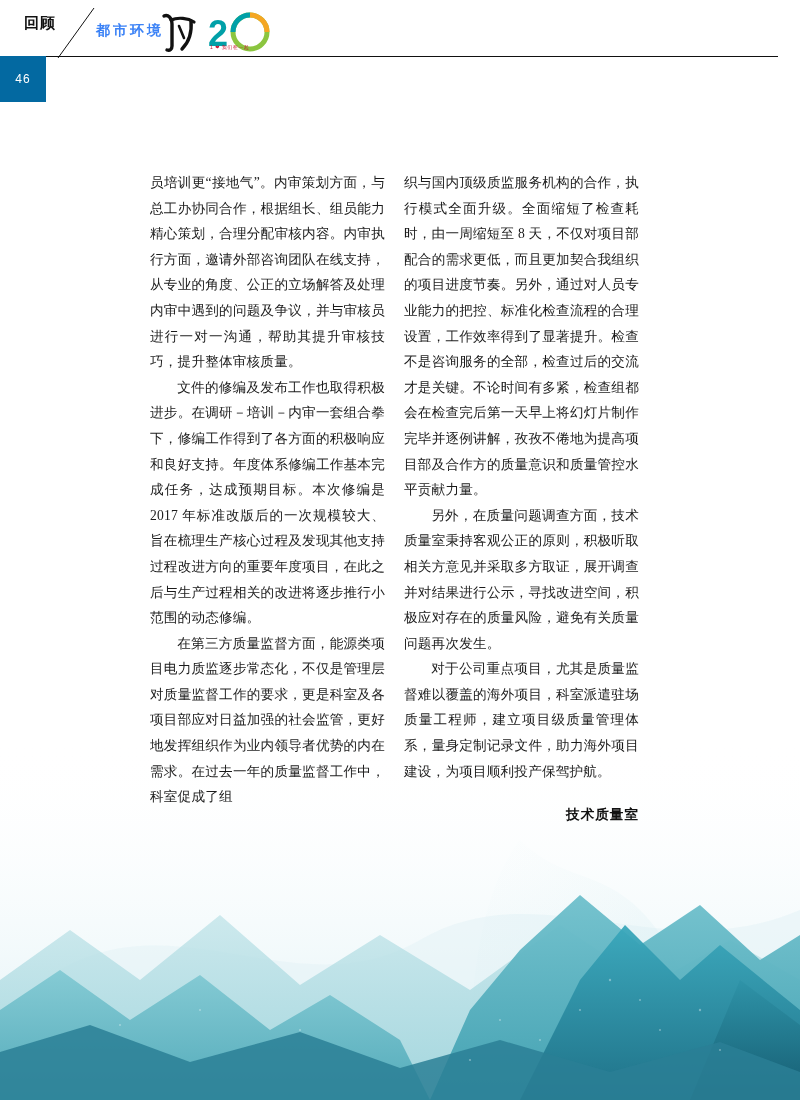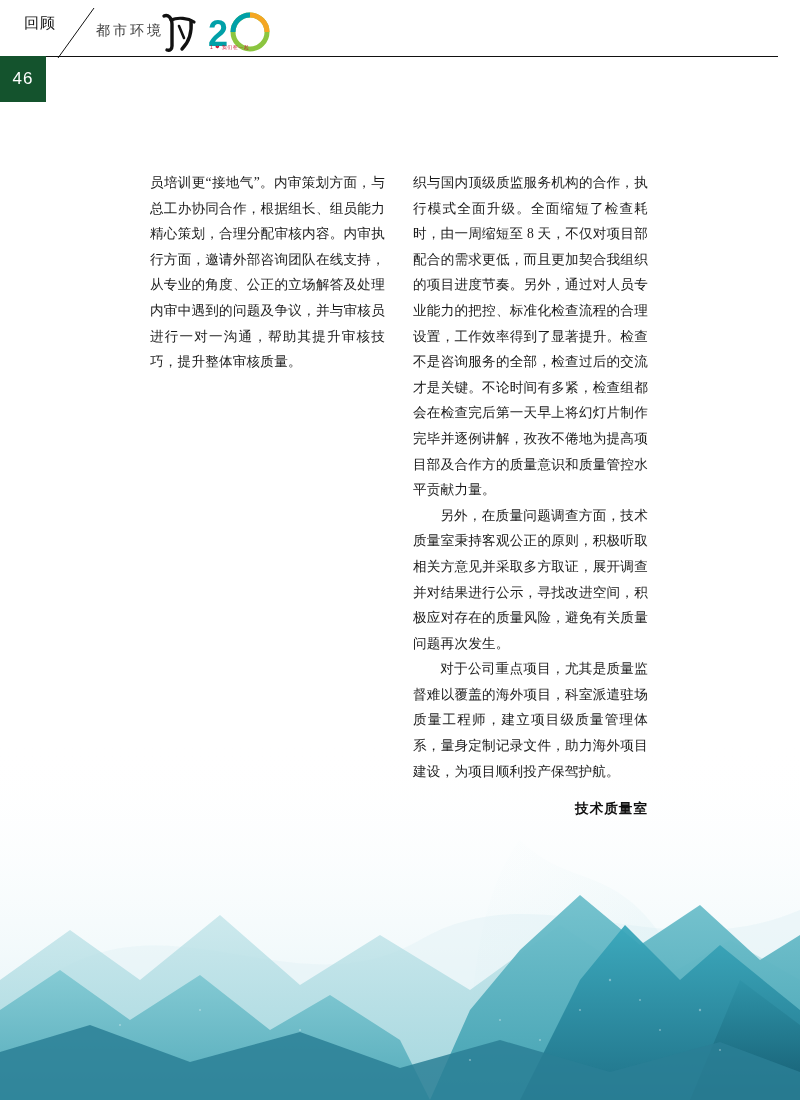"回顾" .section-tag { font-weight: normal -> bold }
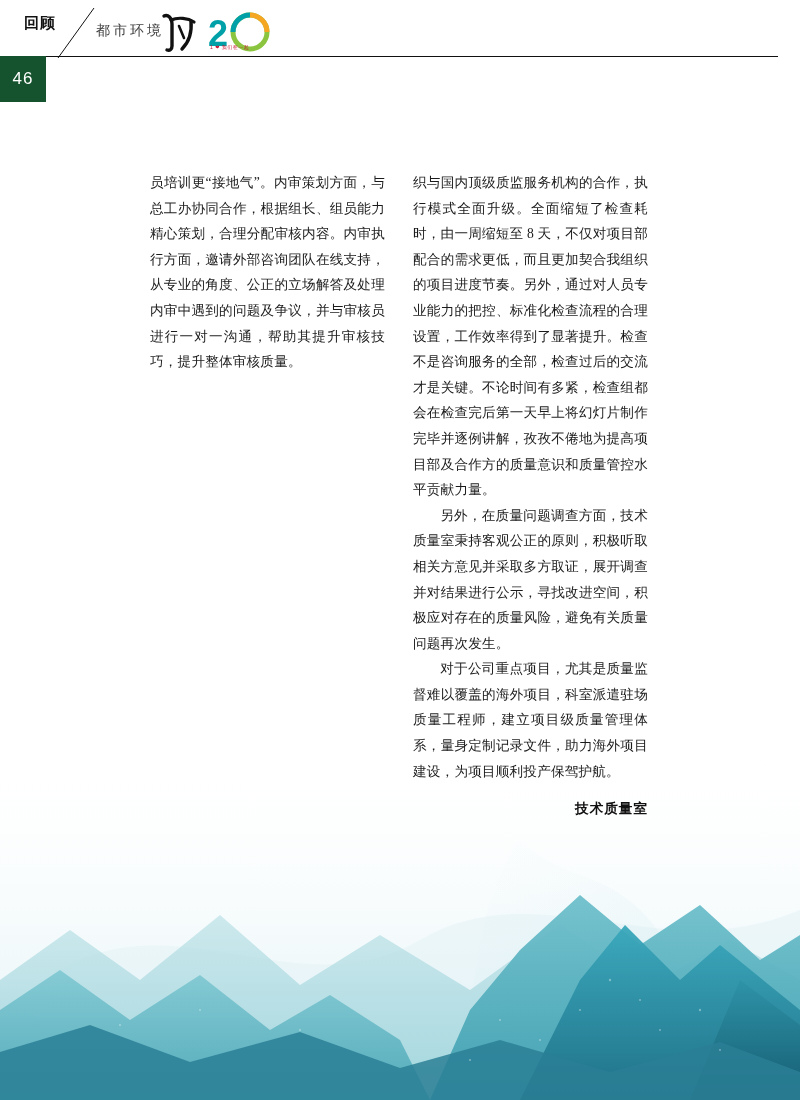"都市环境" .magazine-title { color: #404040 -> #3b82f6; font-weight: none -> bold }
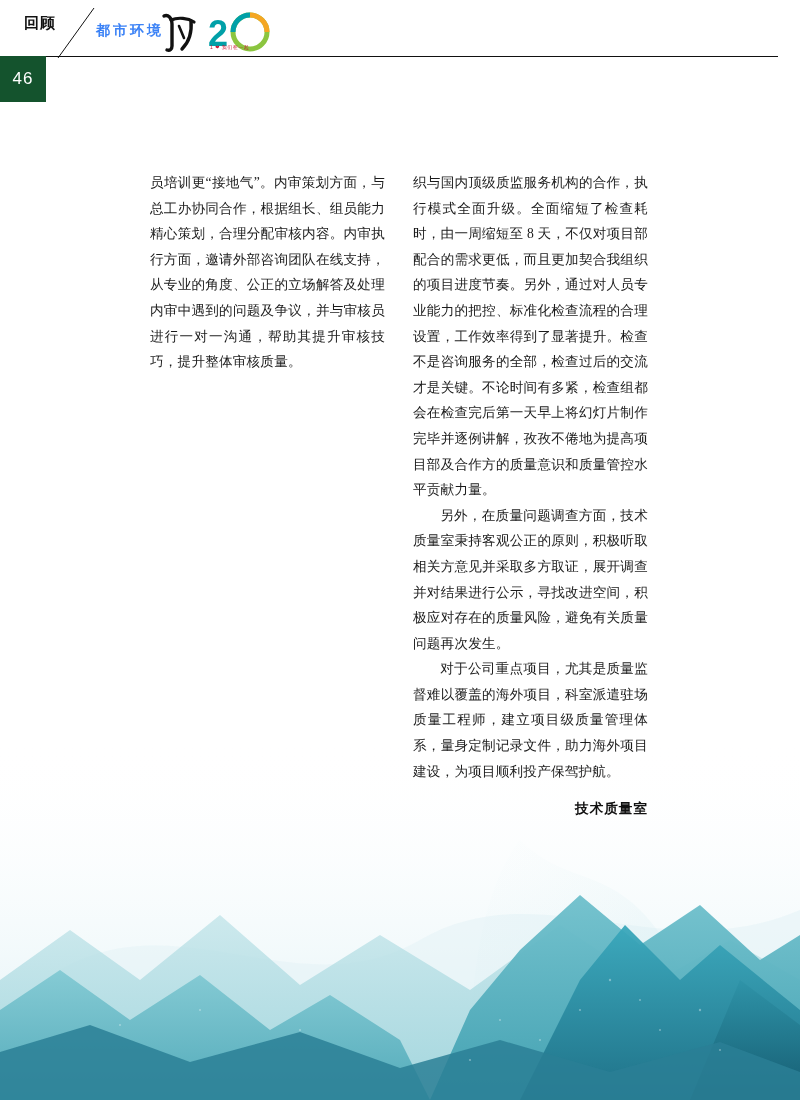"46" .page-number-box { background: #14532d -> #0369a1; font-size: 17px -> 12px }
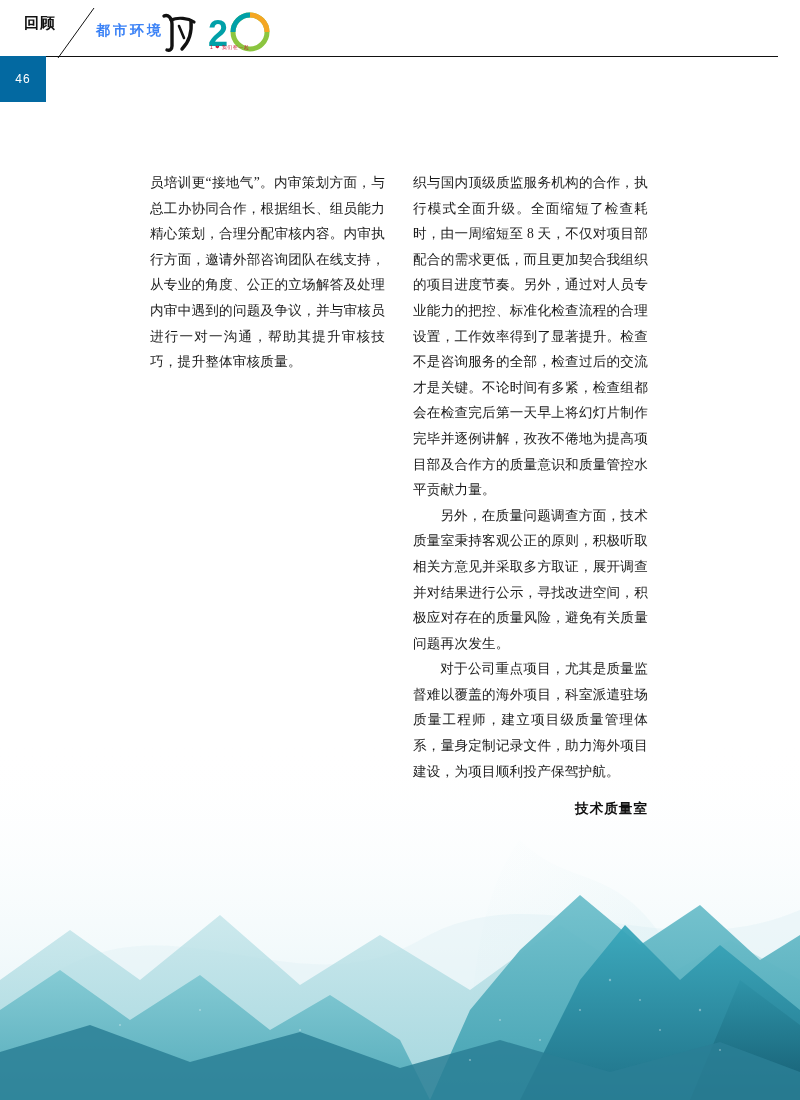"员培训更“接地气”。内审策划方面，与总工办协同合作，根据组长、组员能力精心策划，" .columns { gap: 28px -> 19px }
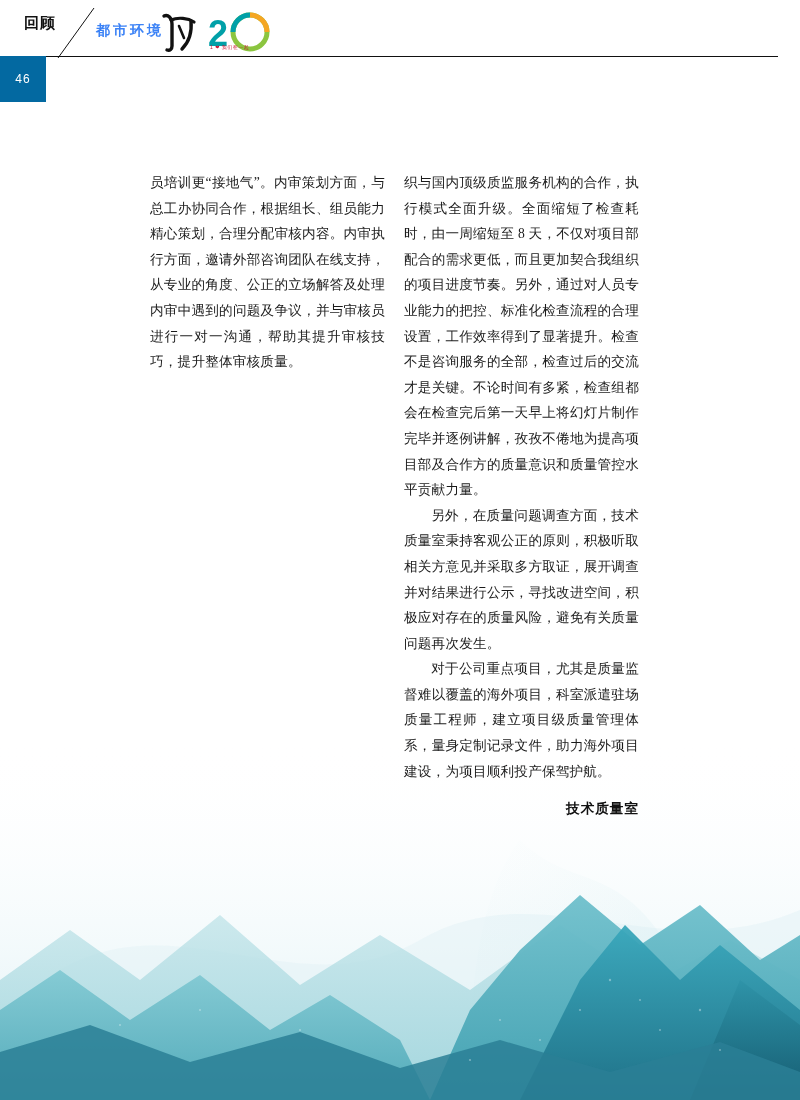"文件的修编及发布工作也取得积极进步。在调研－培训－内审一套组合拳下，修编工作得到" p.indent { html: none -> <p>文件的修编及发布工作也取得积极进步。在调研－培训－内审一套组合拳下，修编工作得到了各方面的积极响应和良好支持。年度体系修编工作基本完成任务，达成预期目标。本次修编是 2017 年标准改版后的一次规模较大、旨在梳理生产核心过程及发现其他支持过程改进方向的重要年度项目，在此之后与生产过程相关的改进将逐步推行小范围的动态修编。</p> }
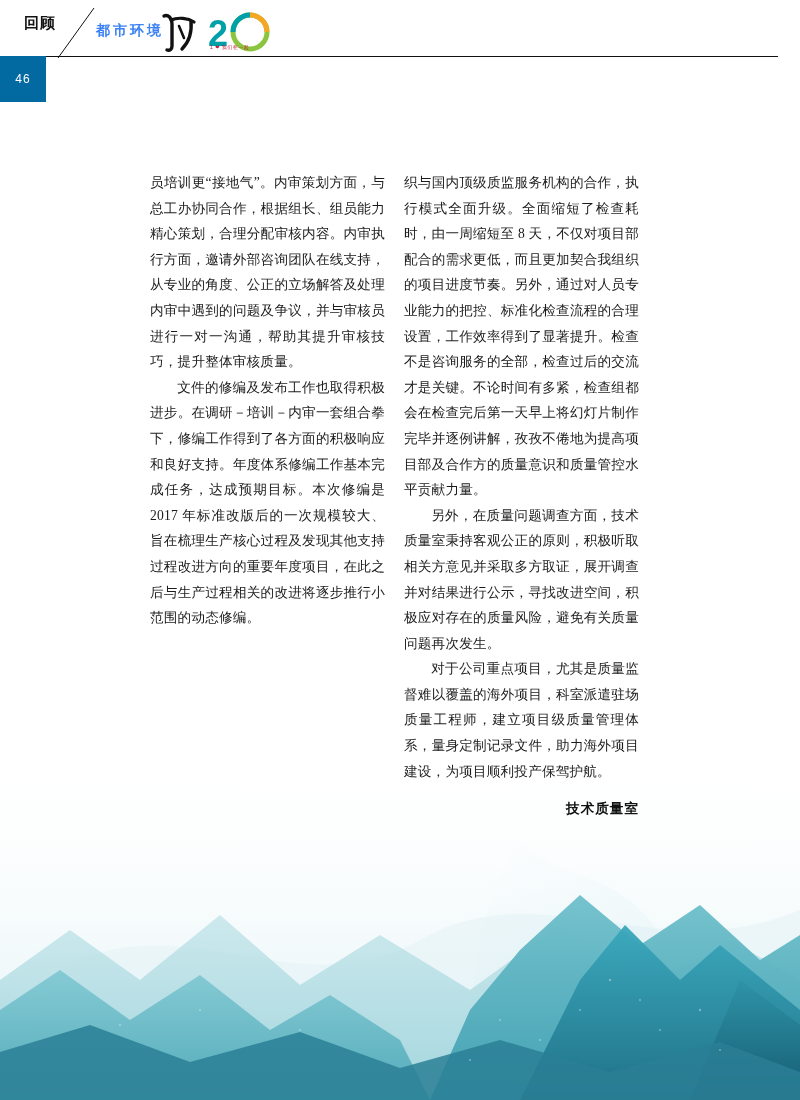"在第三方质量监督方面，能源类项目电力质监逐步常态化，不仅是管理层对质量监督工作的" p.indent { html: none -> <p>在第三方质量监督方面，能源类项目电力质监逐步常态化，不仅是管理层对质量监督工作的要求，更是科室及各项目部应对日益加强的社会监管，更好地发挥组织作为业内领导者优势的内在需求。在过去一年的质量监督工作中，科室促成了组</p> }
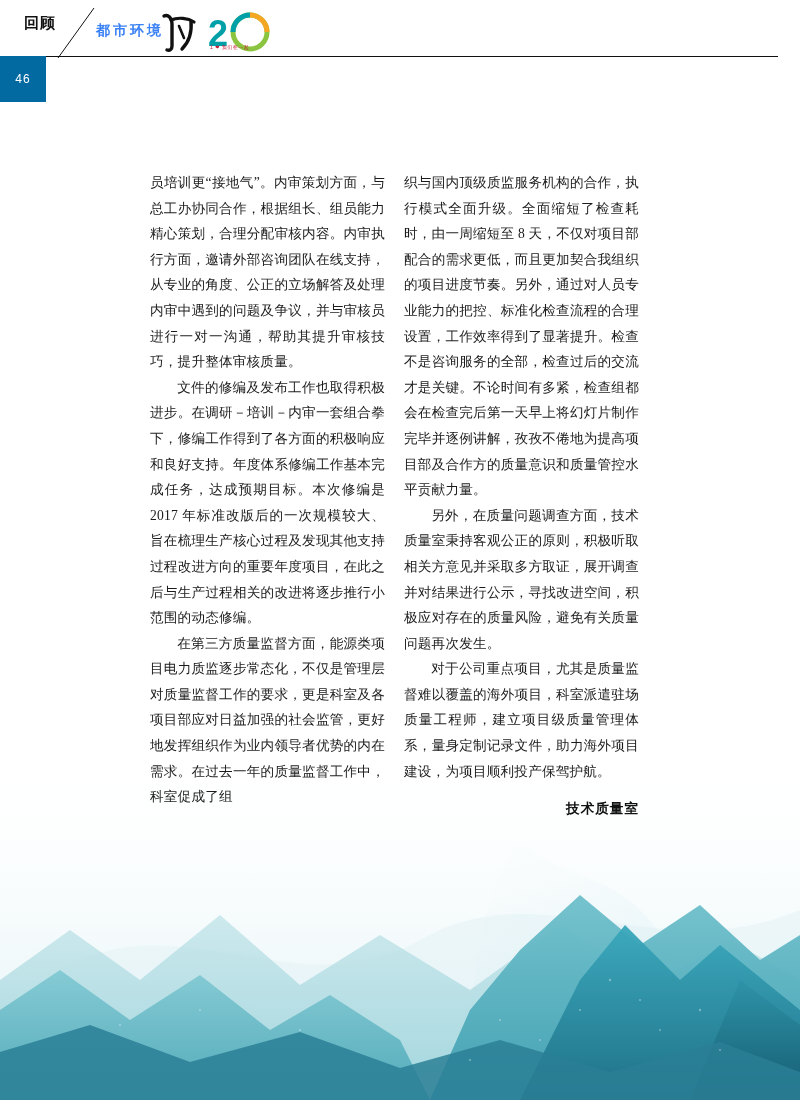"技术质量室" .signature { margin-top: 16px -> 22px }
